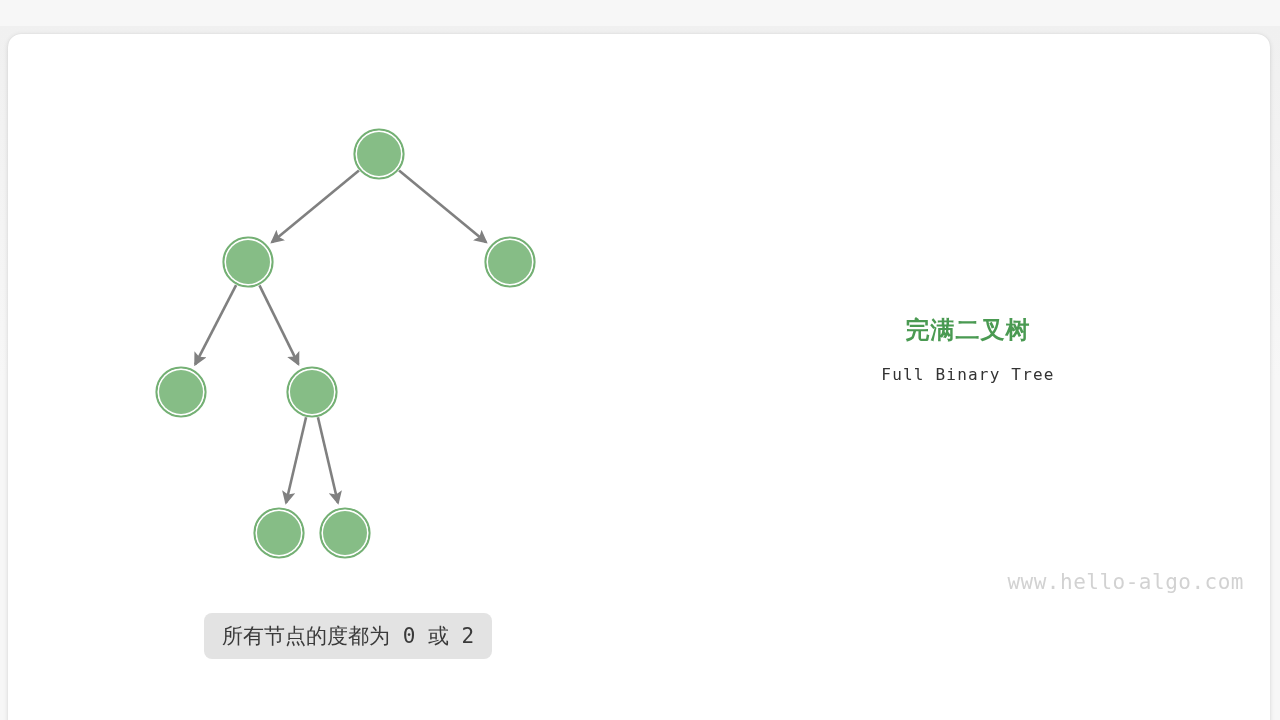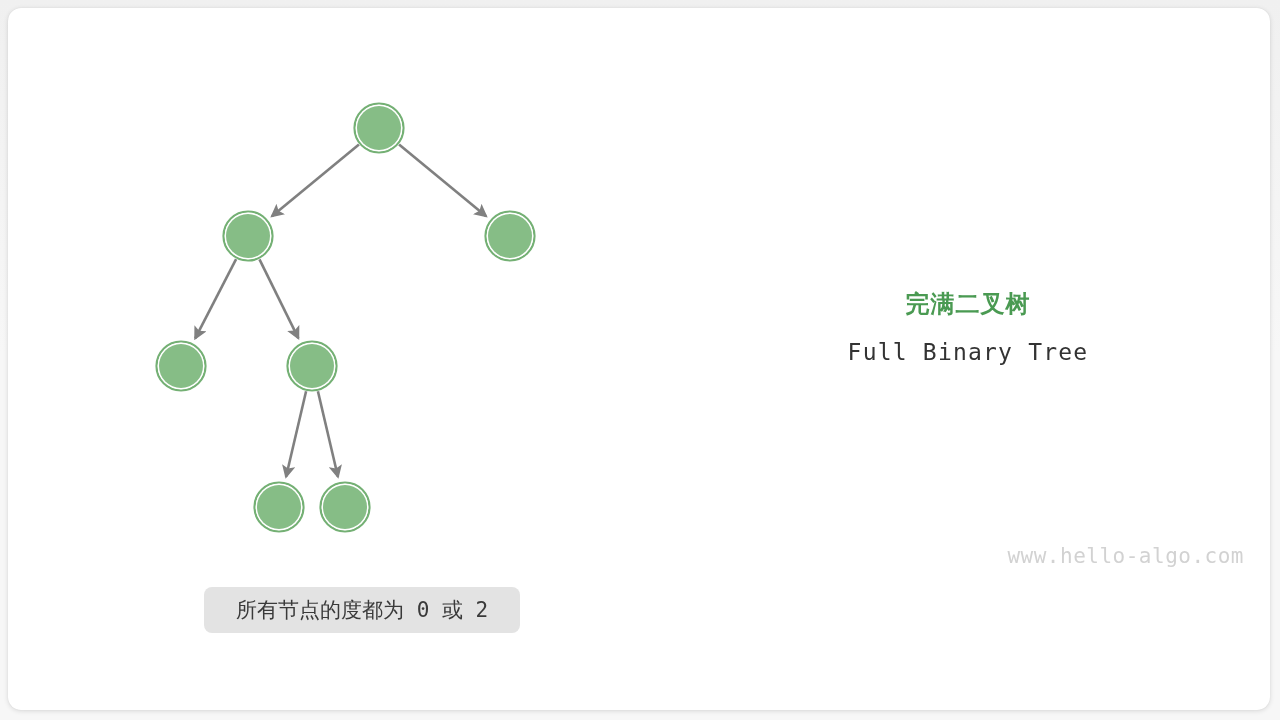"完满二叉树" #root-canvas { margin-top: none -> 26px }
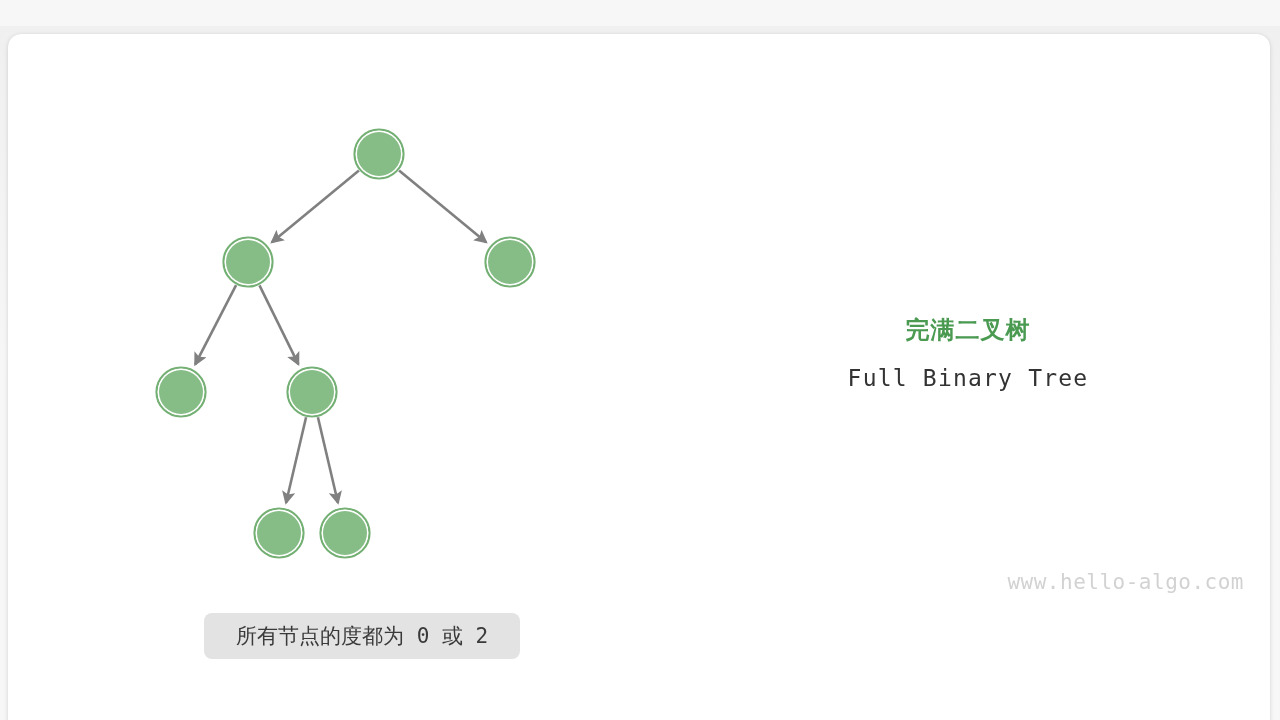"Full Binary Tree" .legend-subtitle { font-size: 23px -> 16px }
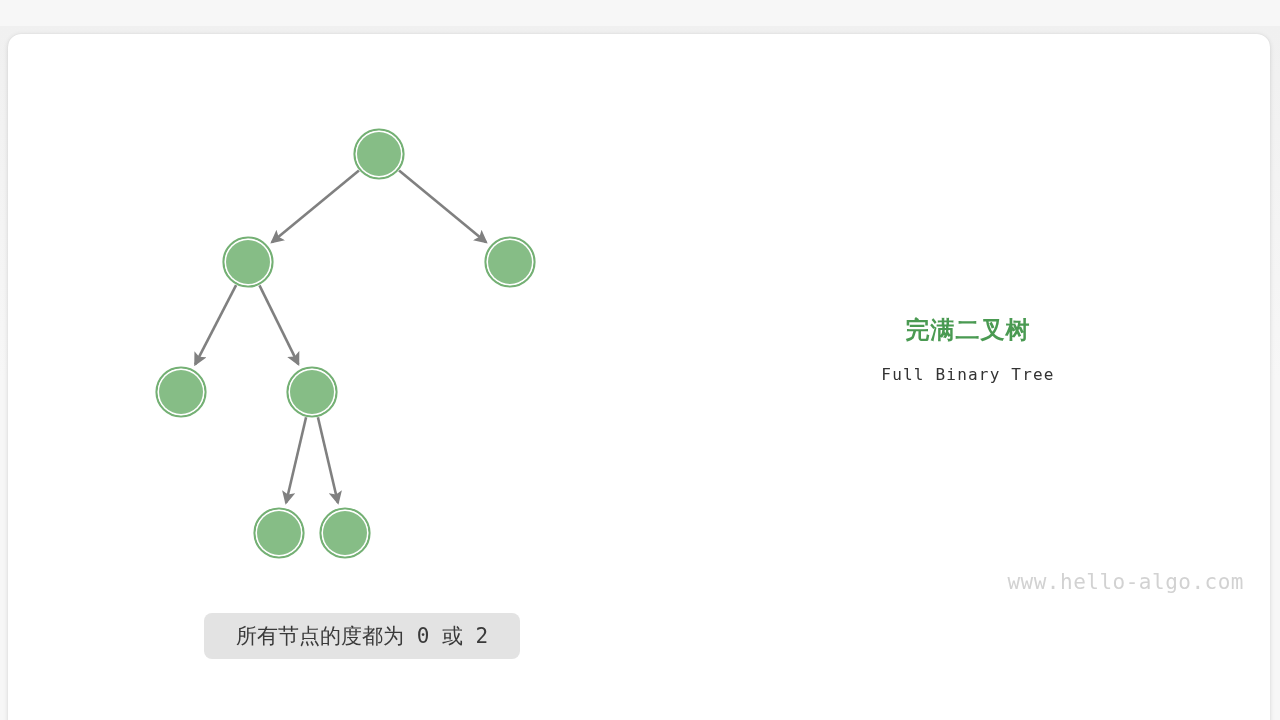"所有节点的度都为 0 或 2" .caption { padding: 0 32px -> 0 18px }
